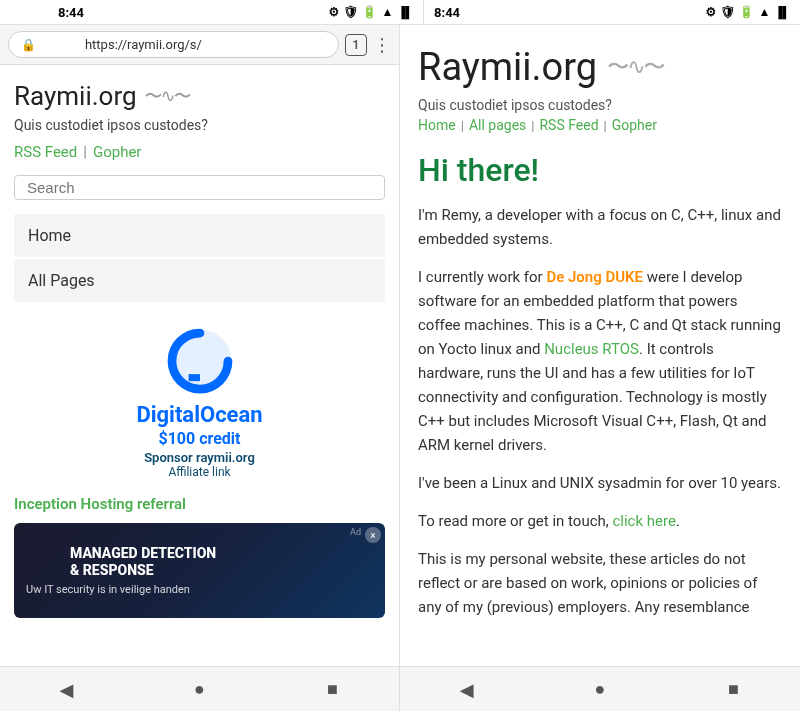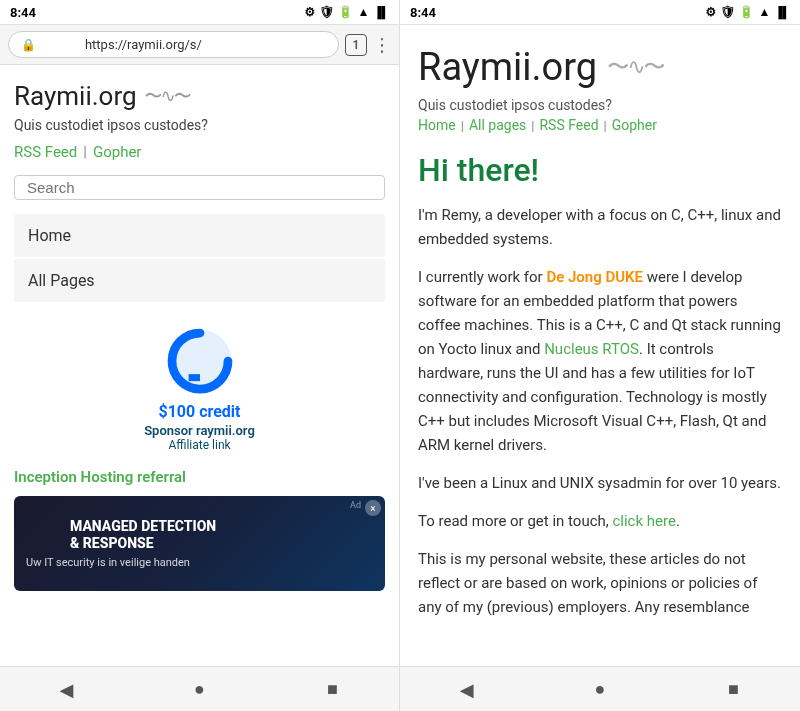"8:44" div { padding-left: none -> 48px }
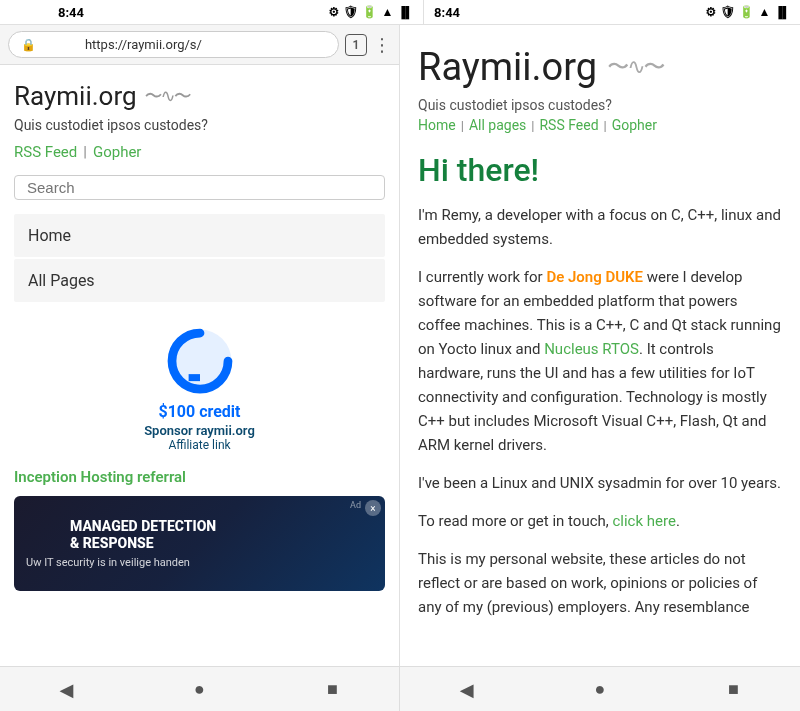"DigitalOcean" div.do-name { html: none -> <div>DigitalOcean</div> }
